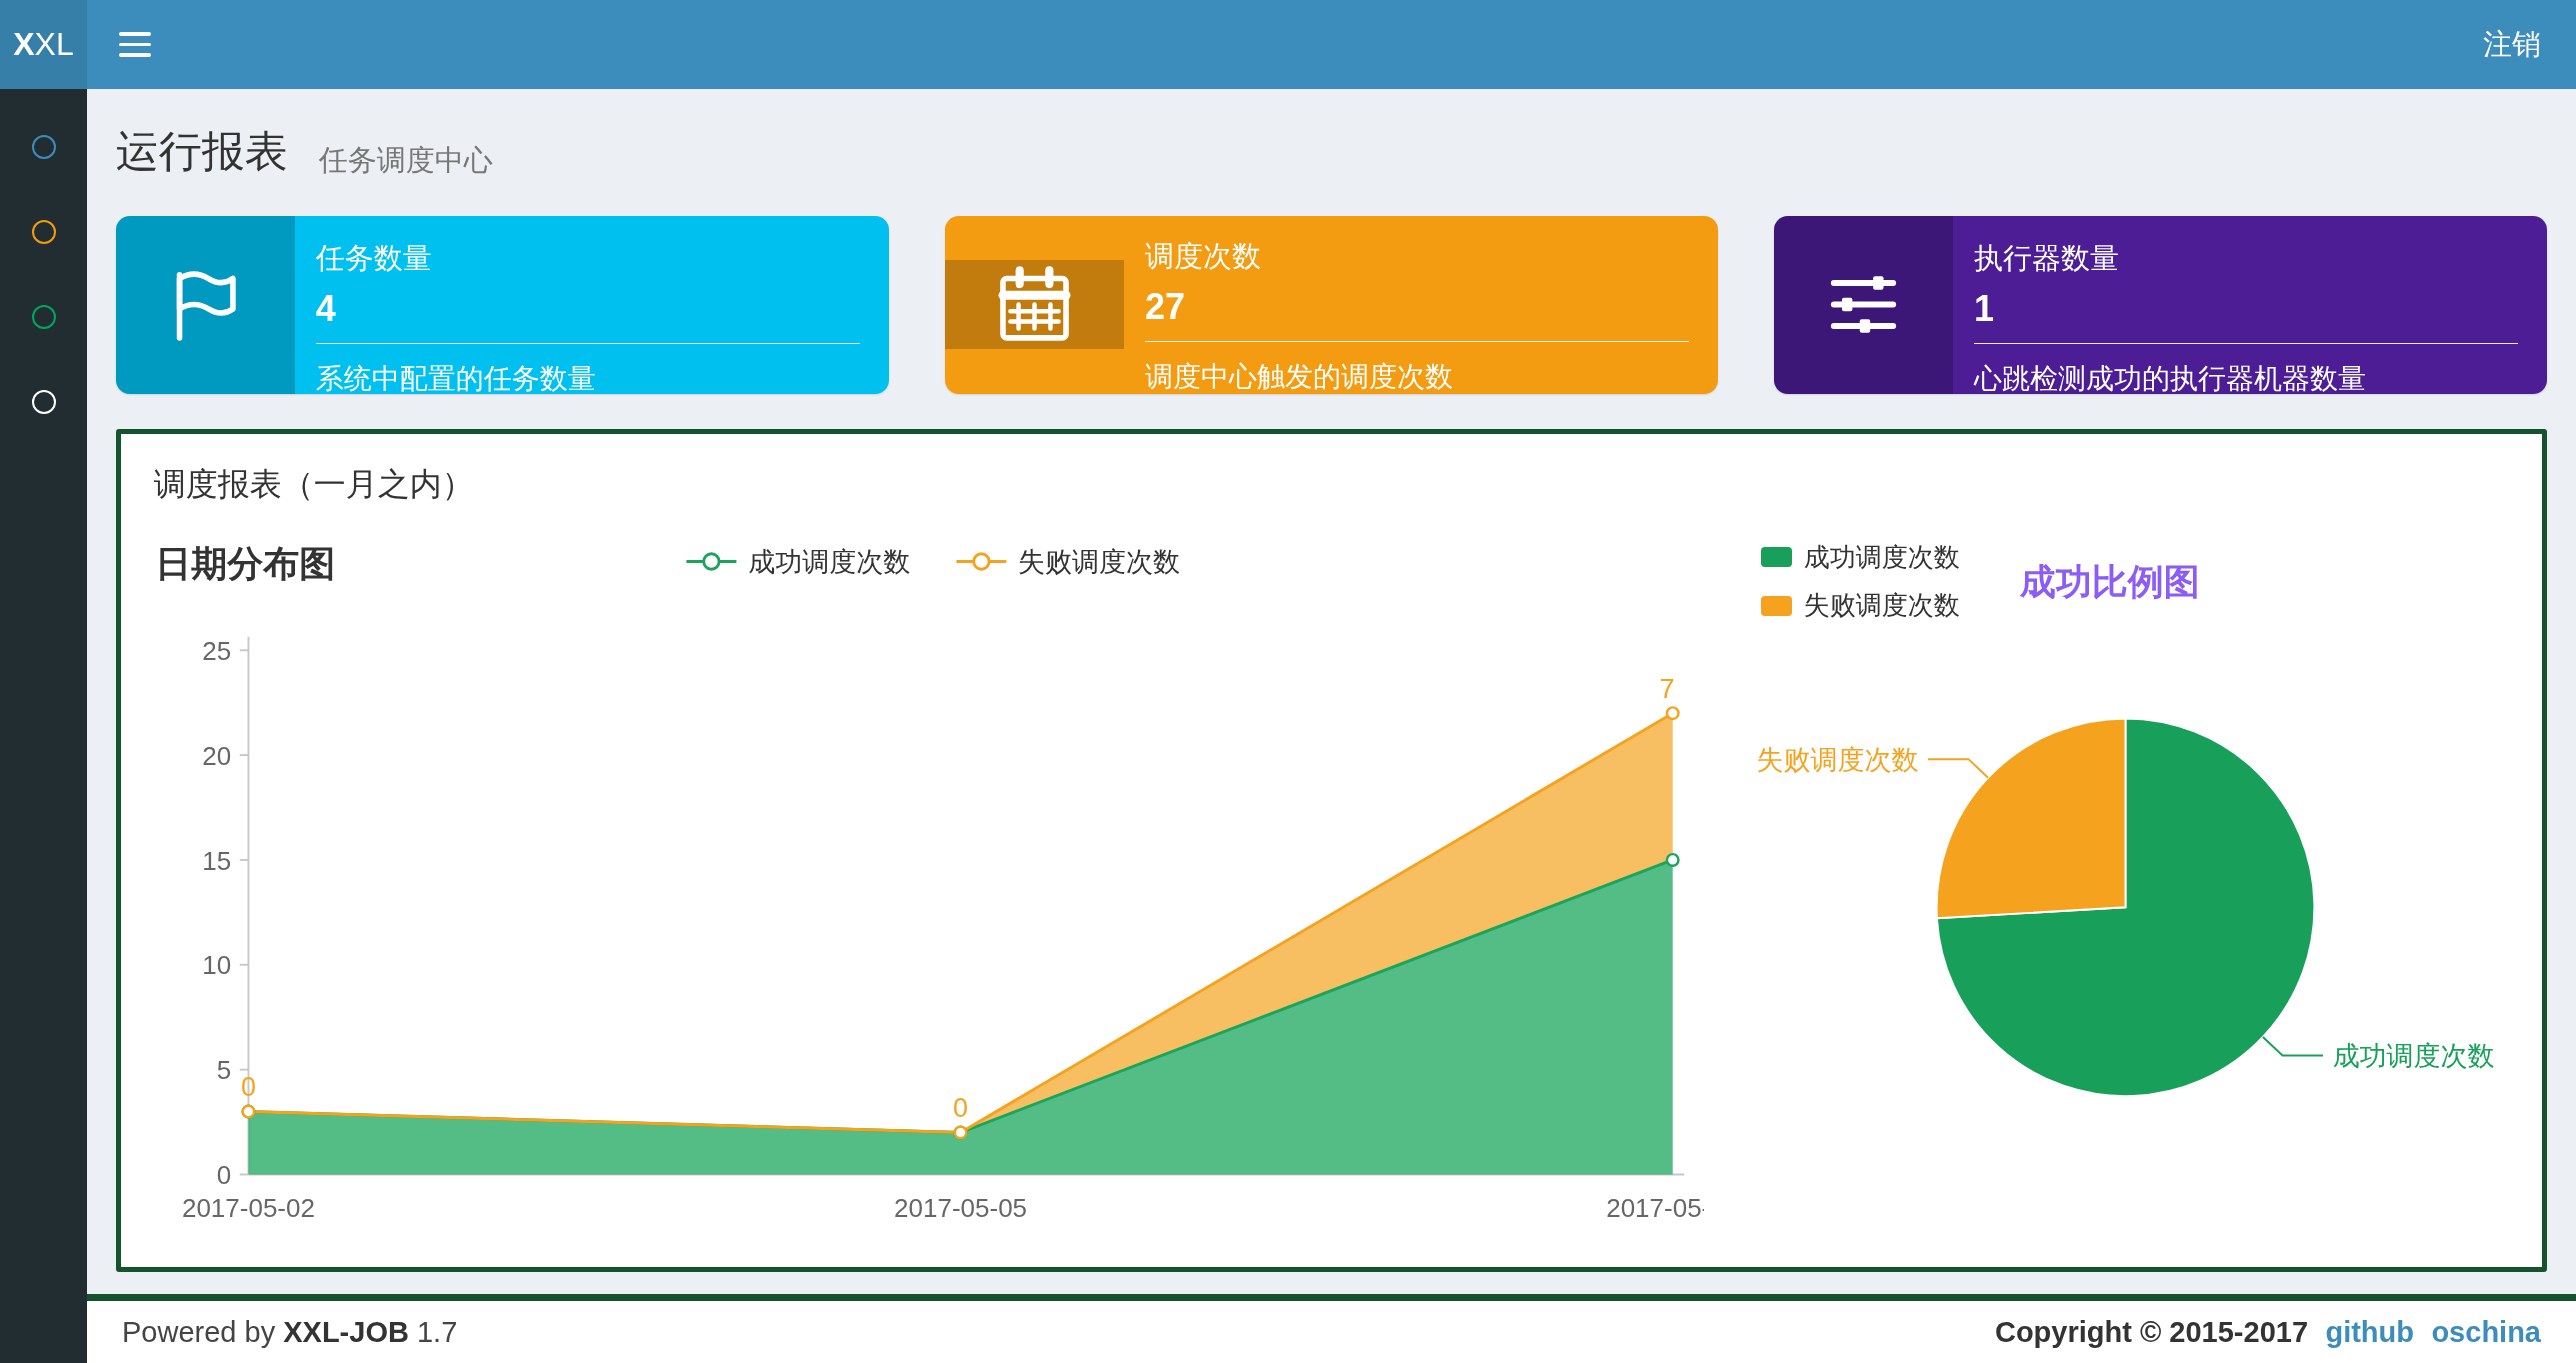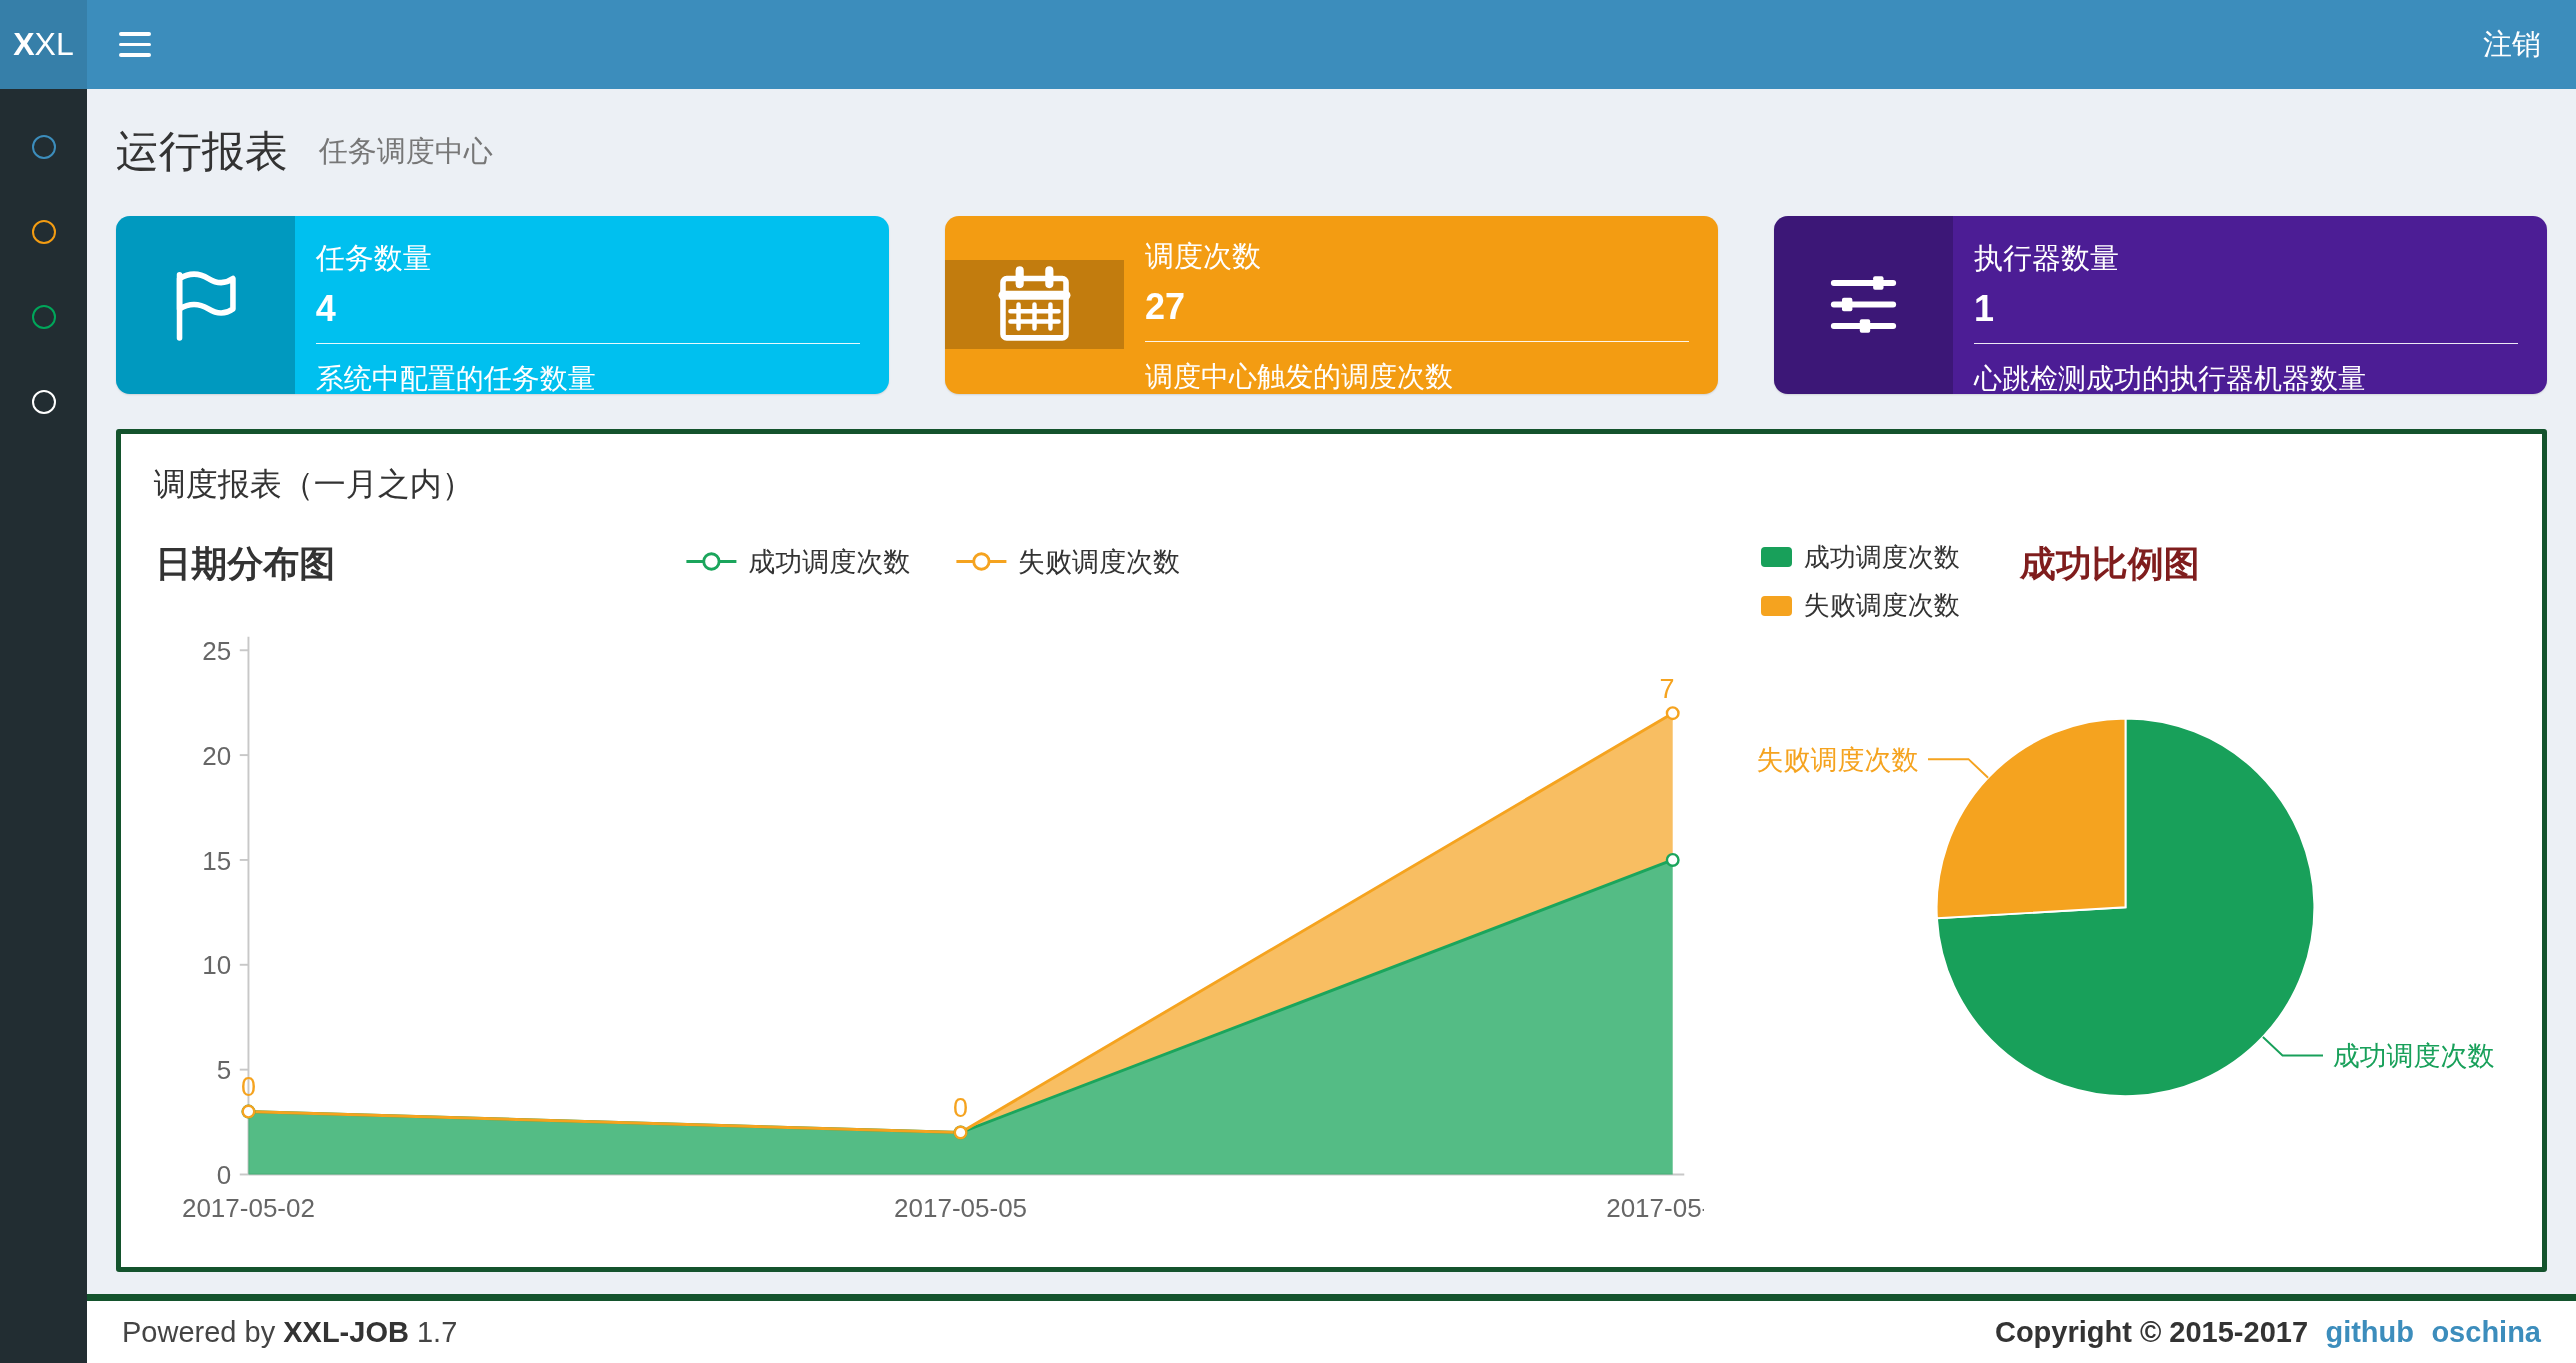"运行报表" .content-header h1 { align-items: center -> flex-end }
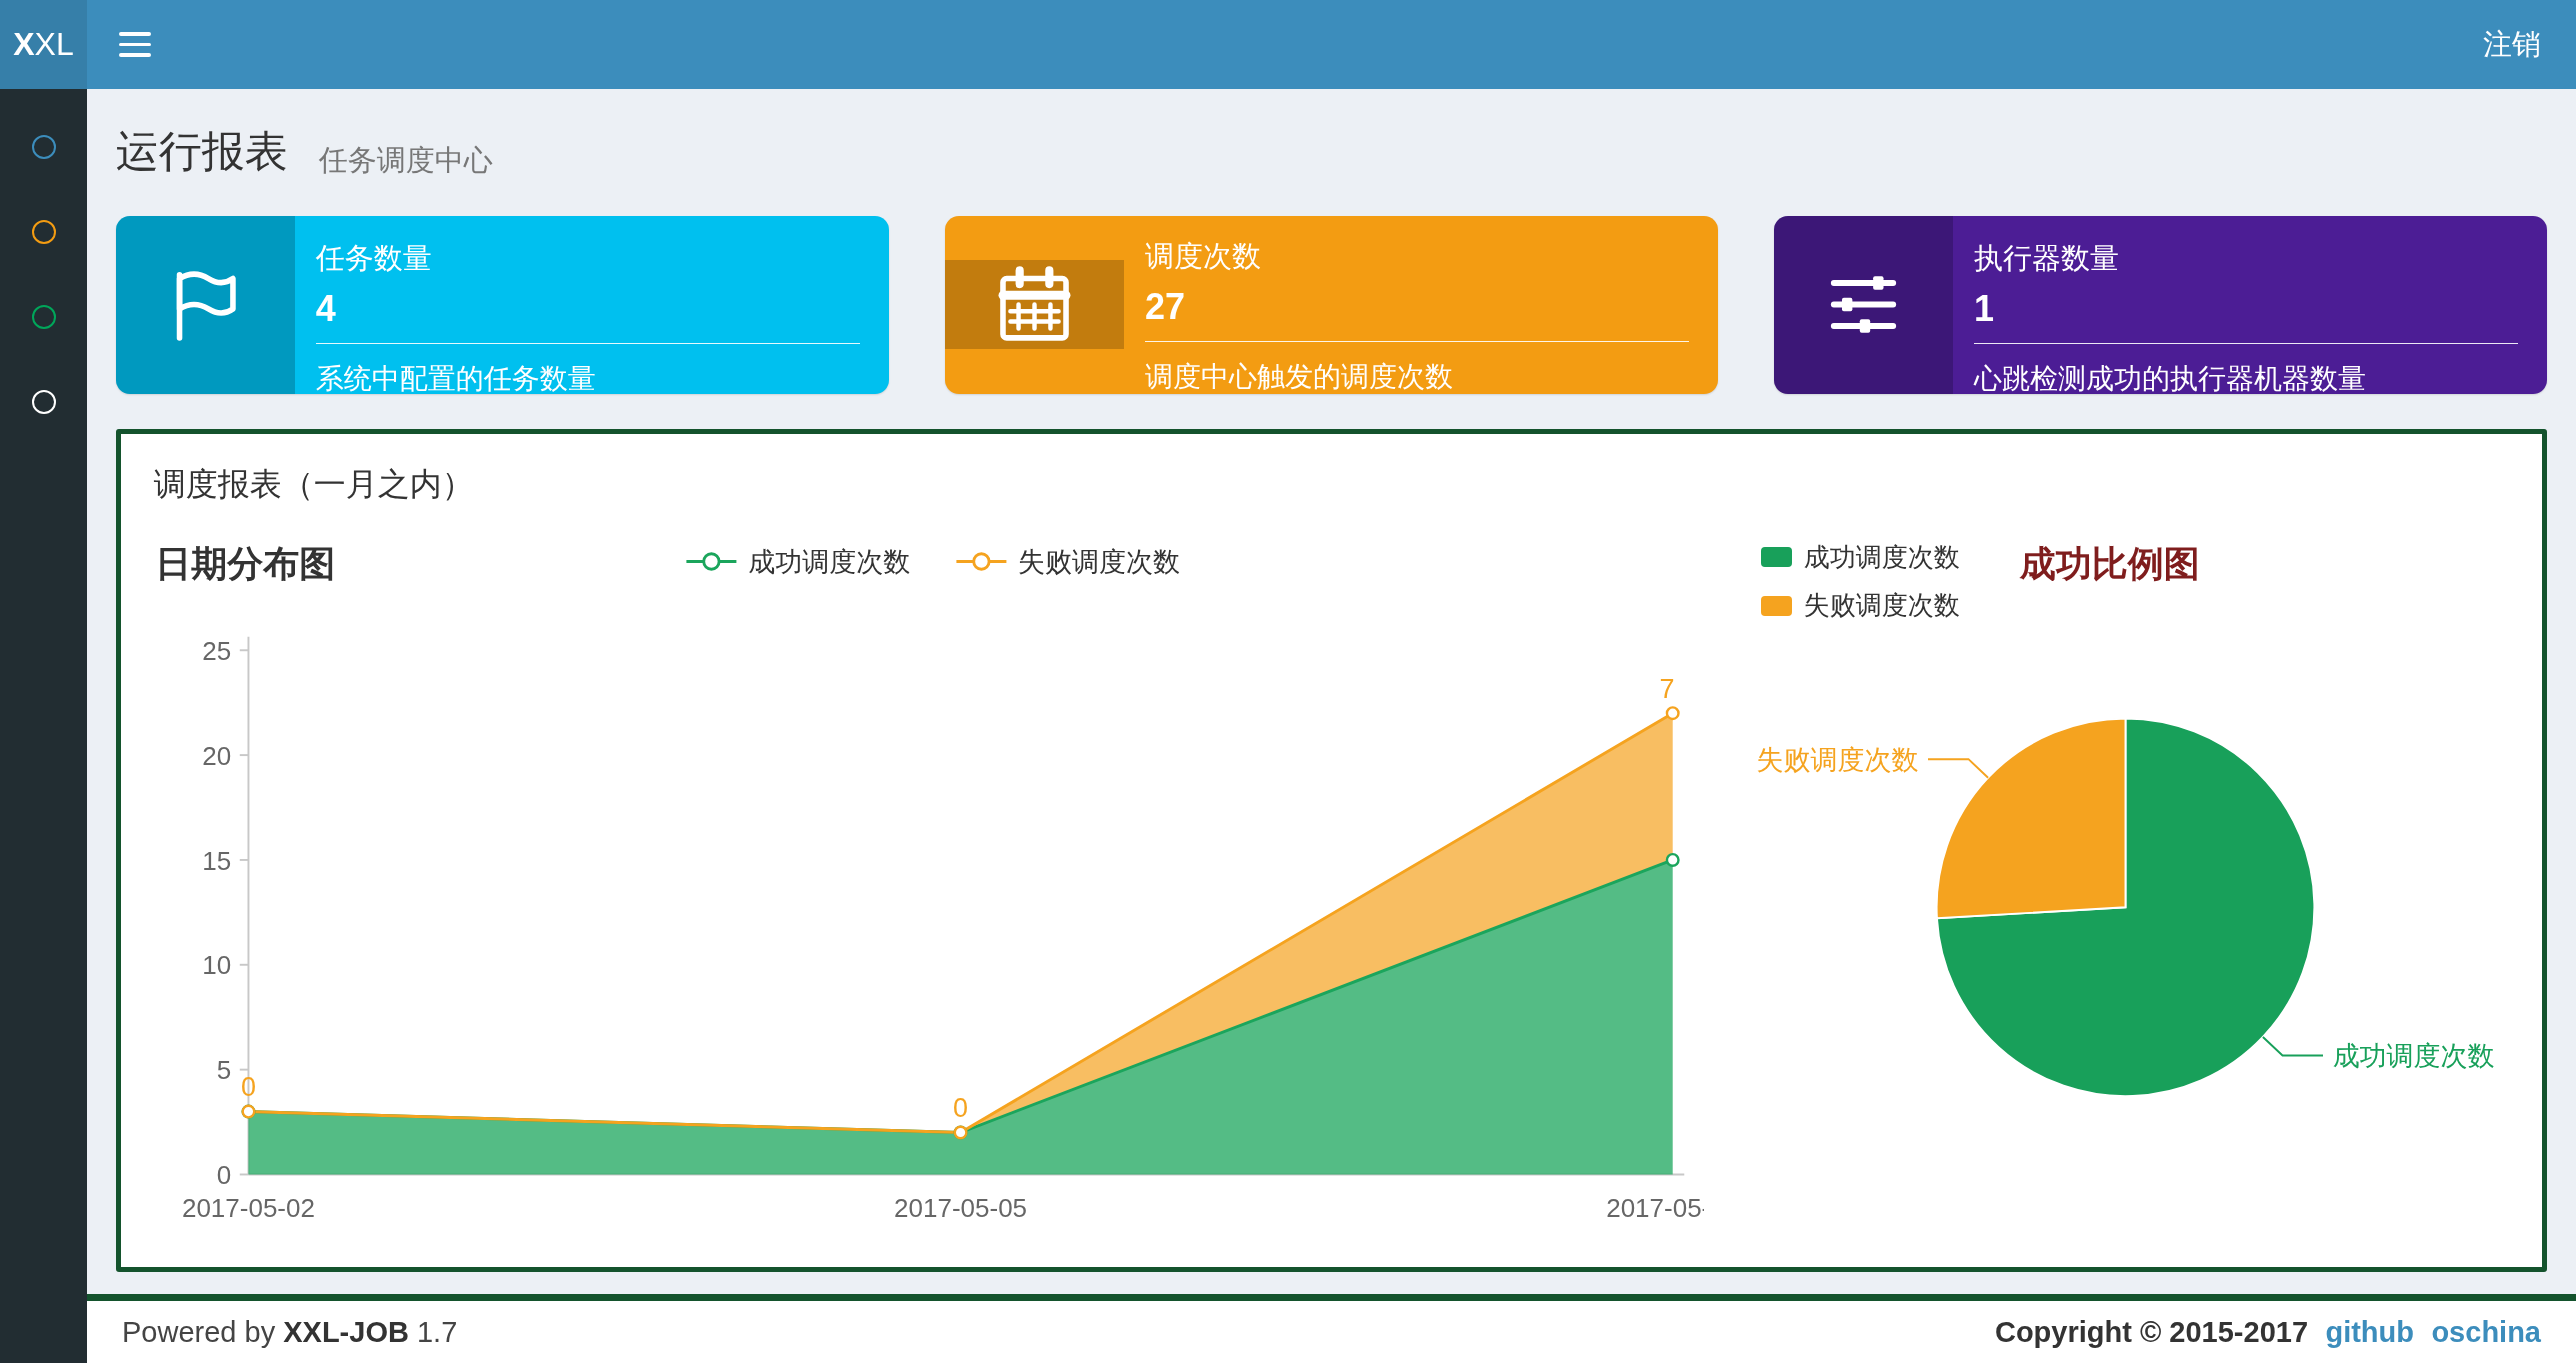"成功比例图" .pie-title { color: #7f1d1d -> #8b5cf6; margin-top: 0 -> 18px }
